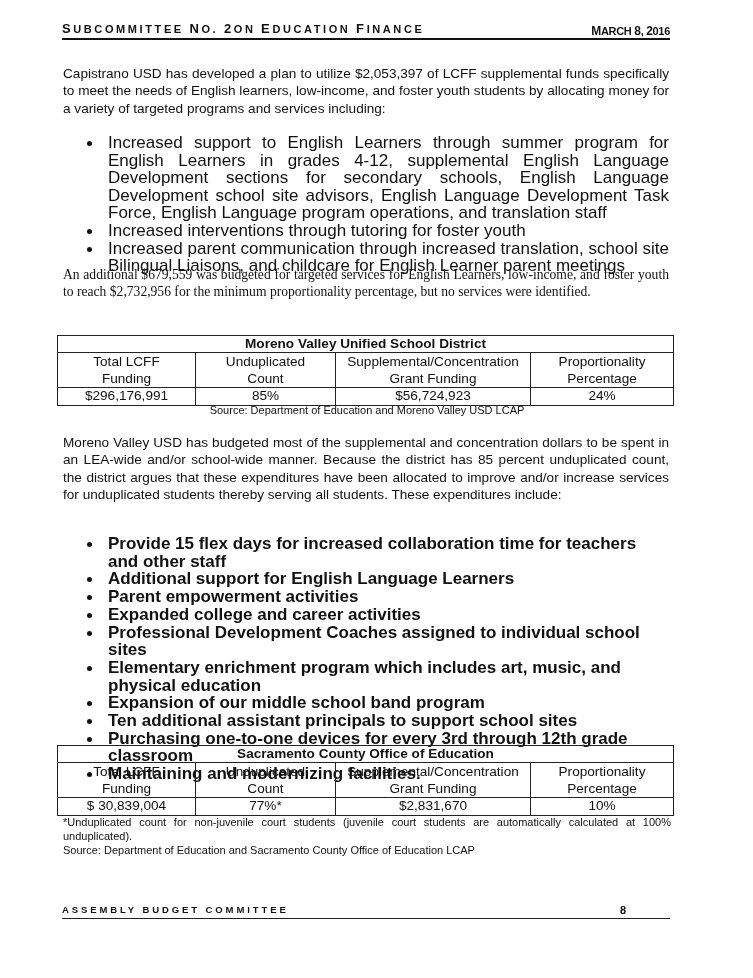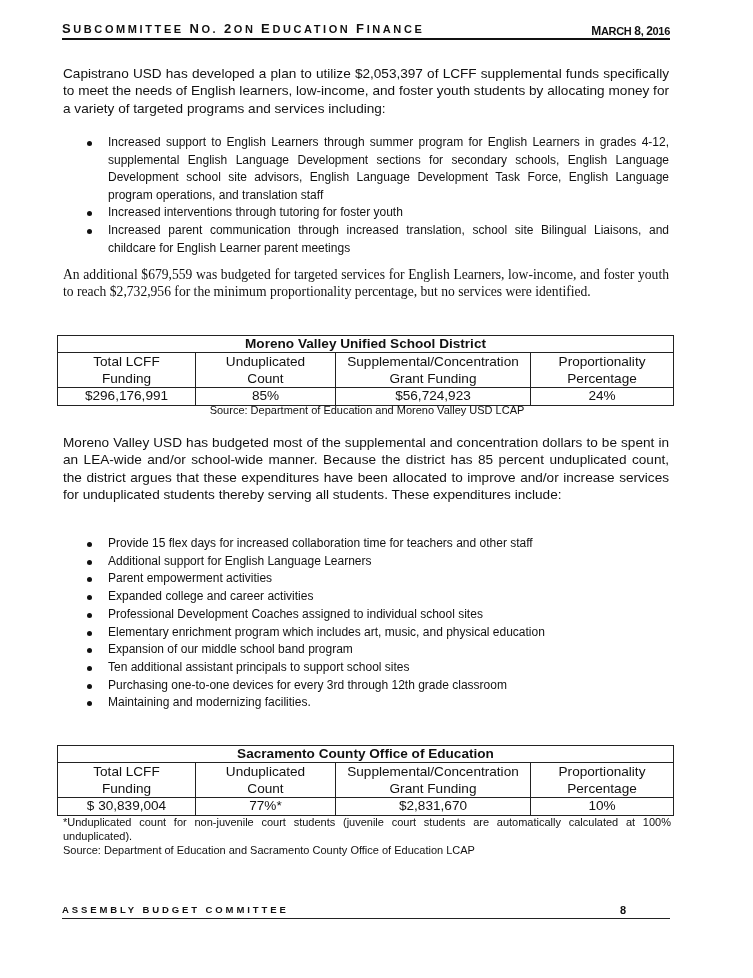"Increased support to English Learners" ul.bullets li { font-size: 12px -> 17px }
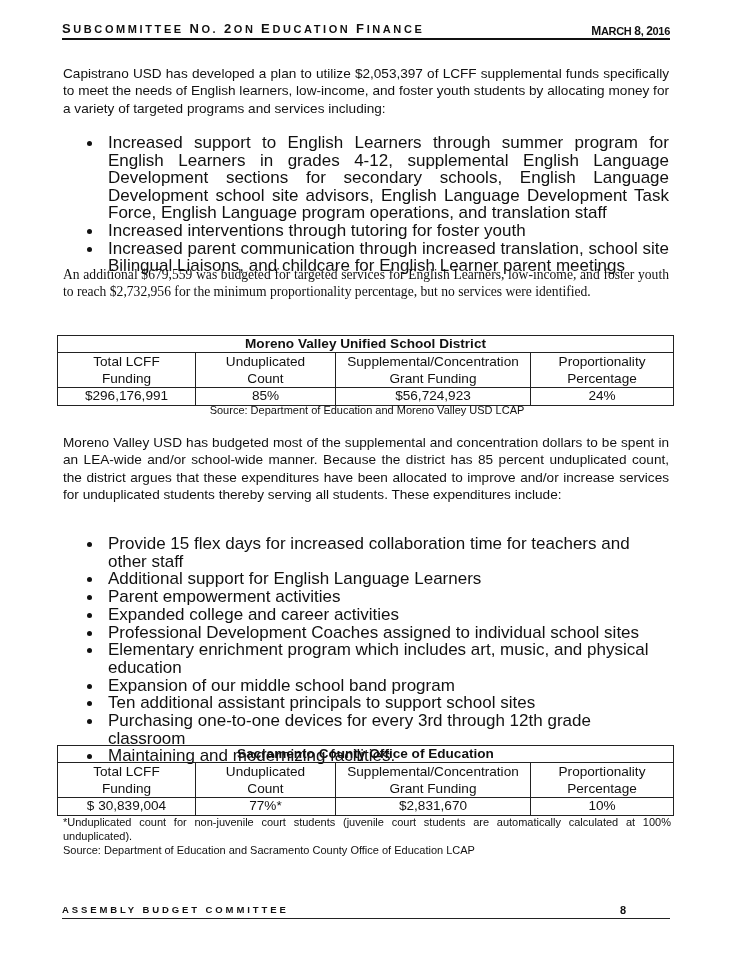"Provide 15 flex days for" ul.bullets { font-weight: none -> bold }
